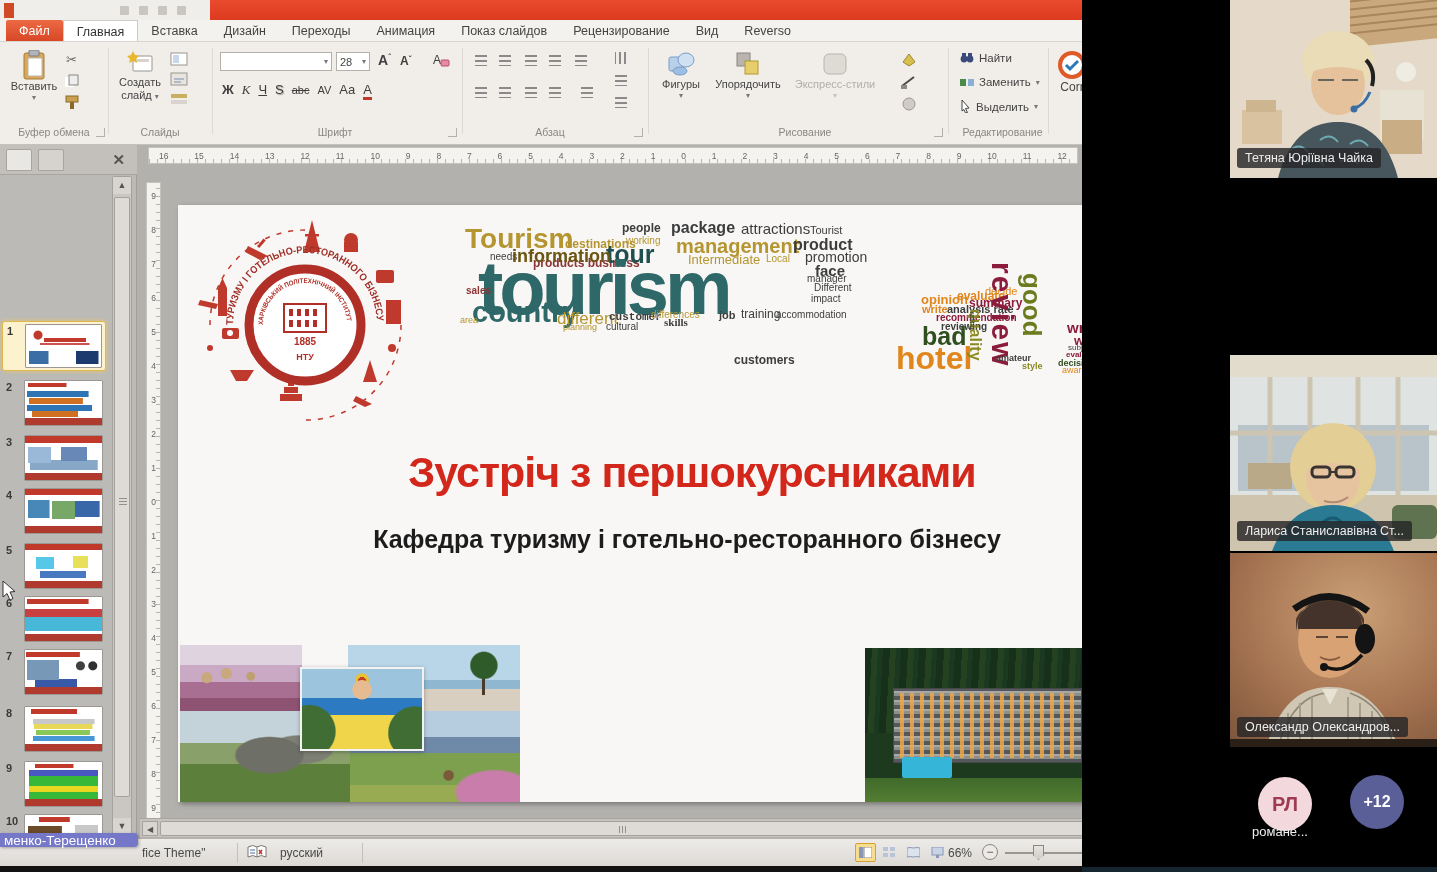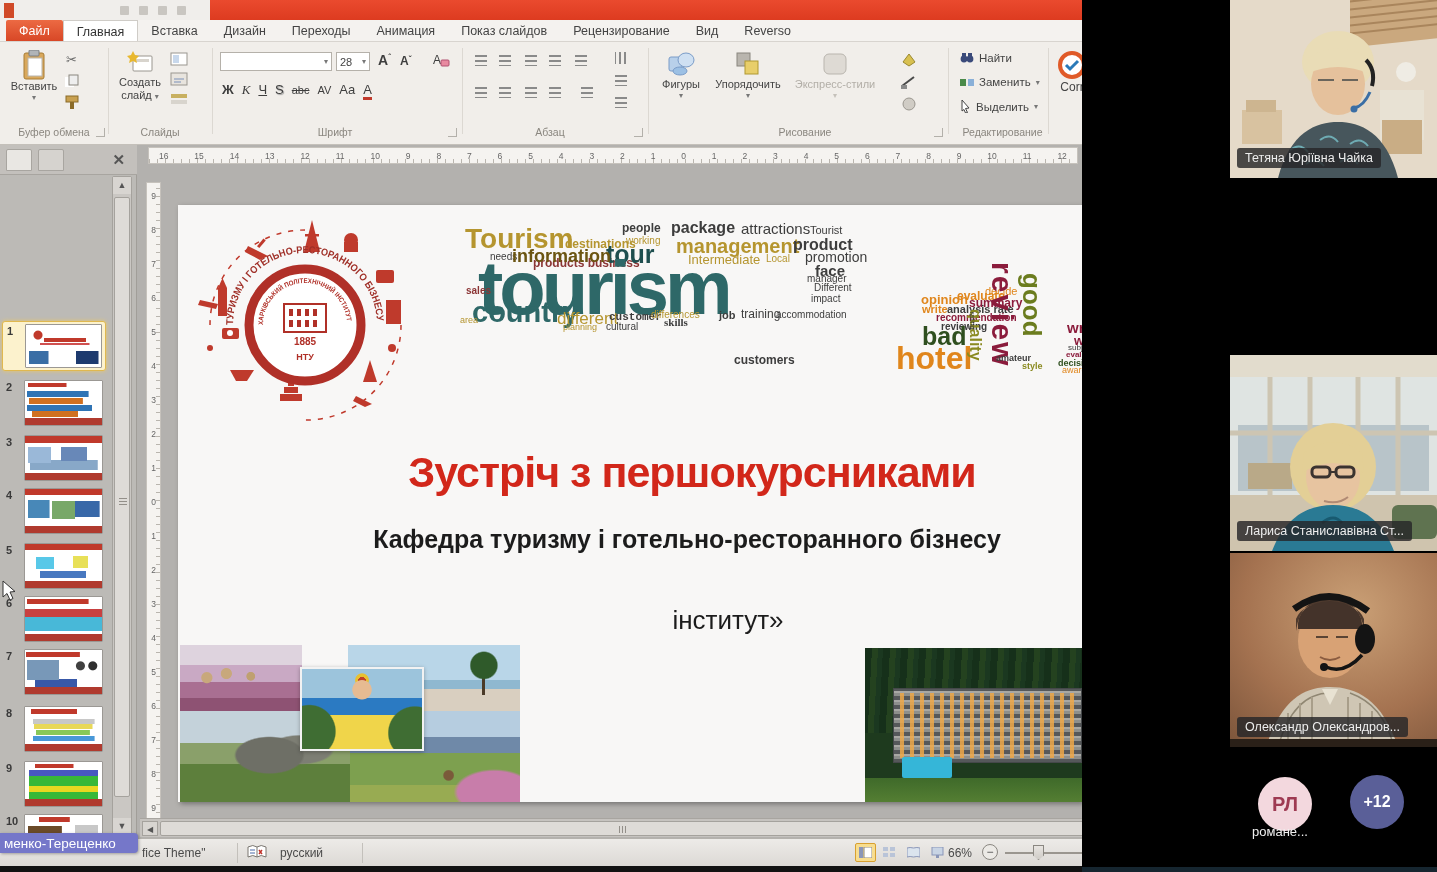"інститут»" div.slide-sub3 { html: <div>інститут»</div> -> none }
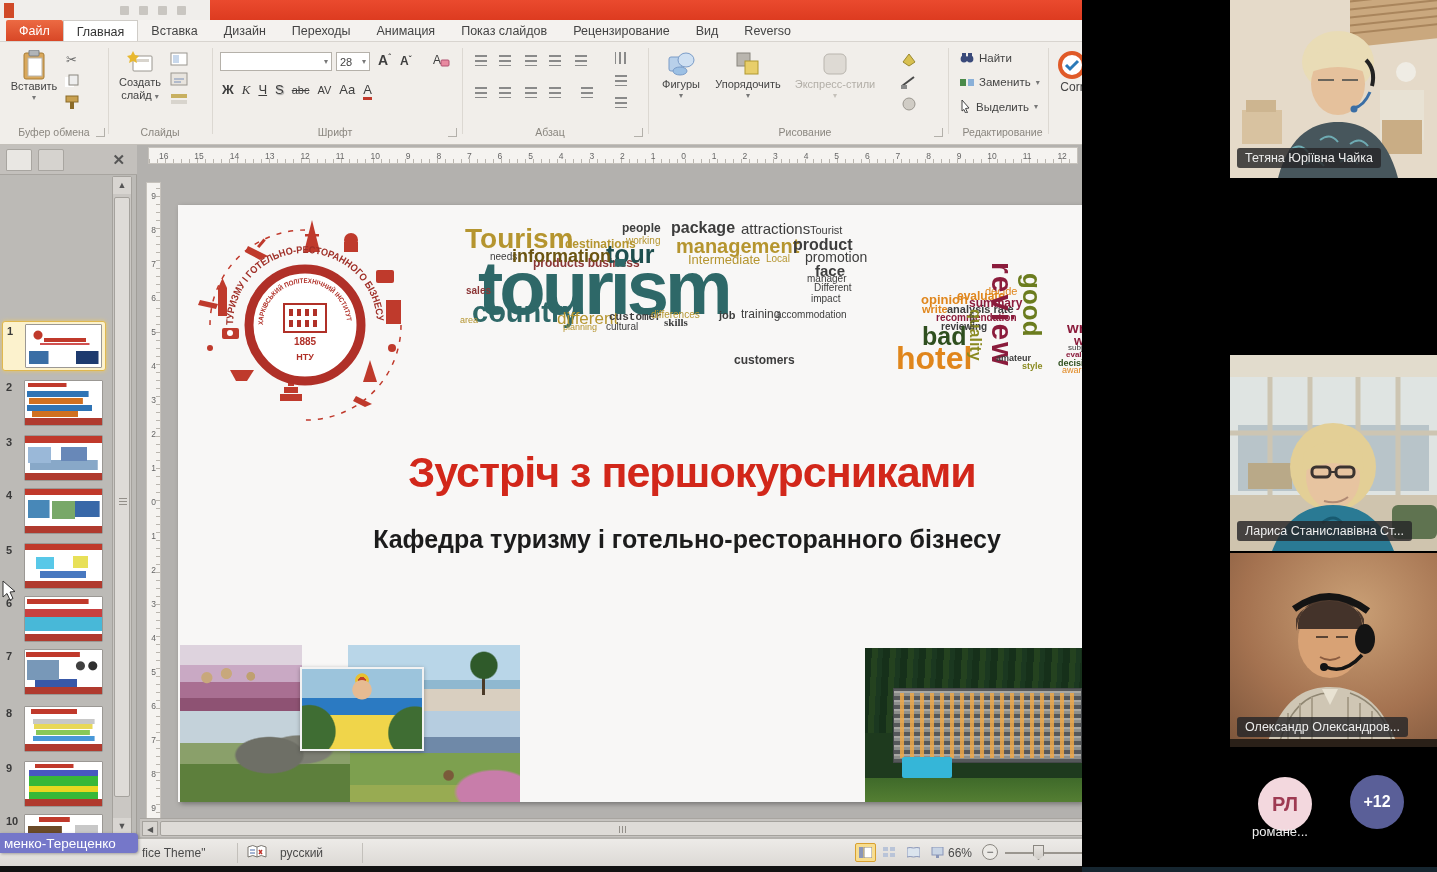"менко-Терещенко" .name-tip { height: 20px -> 14px }
